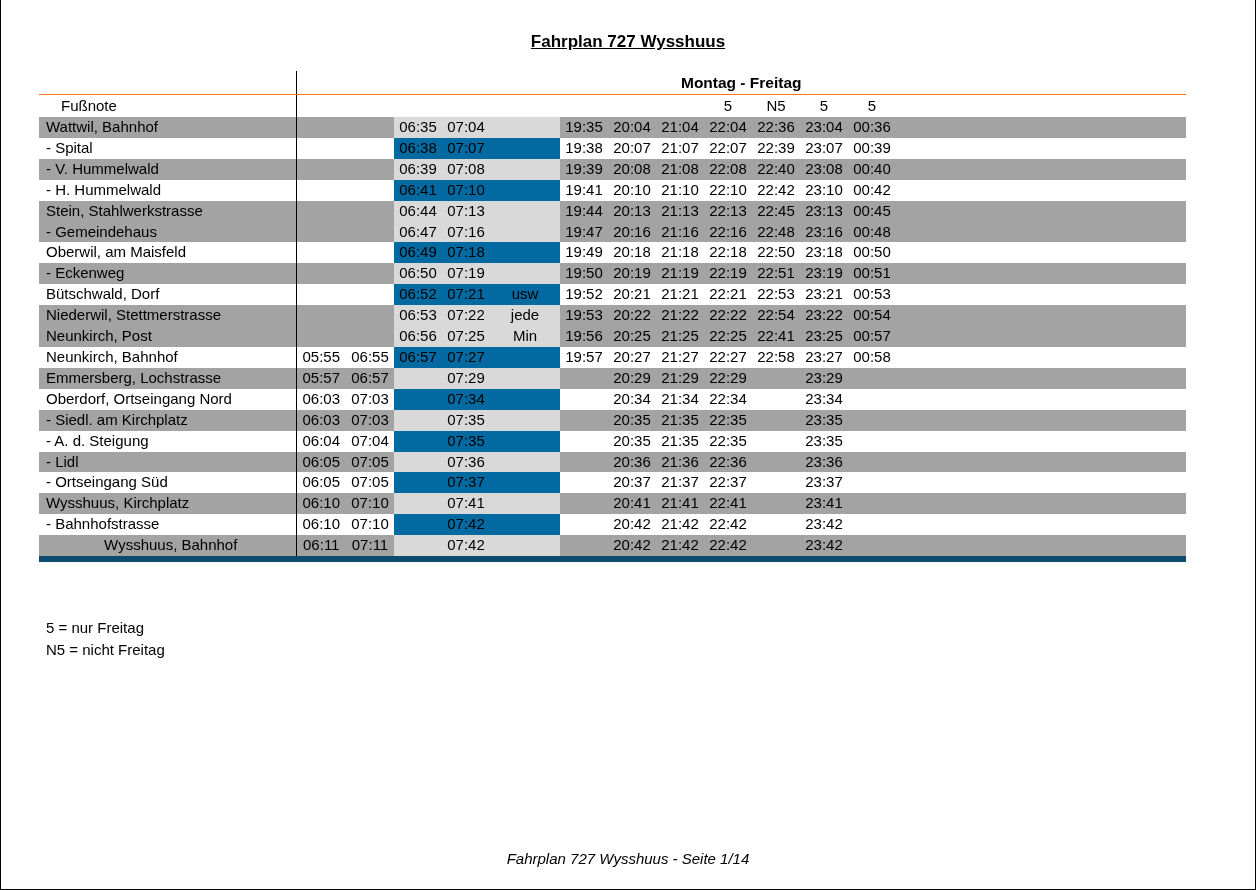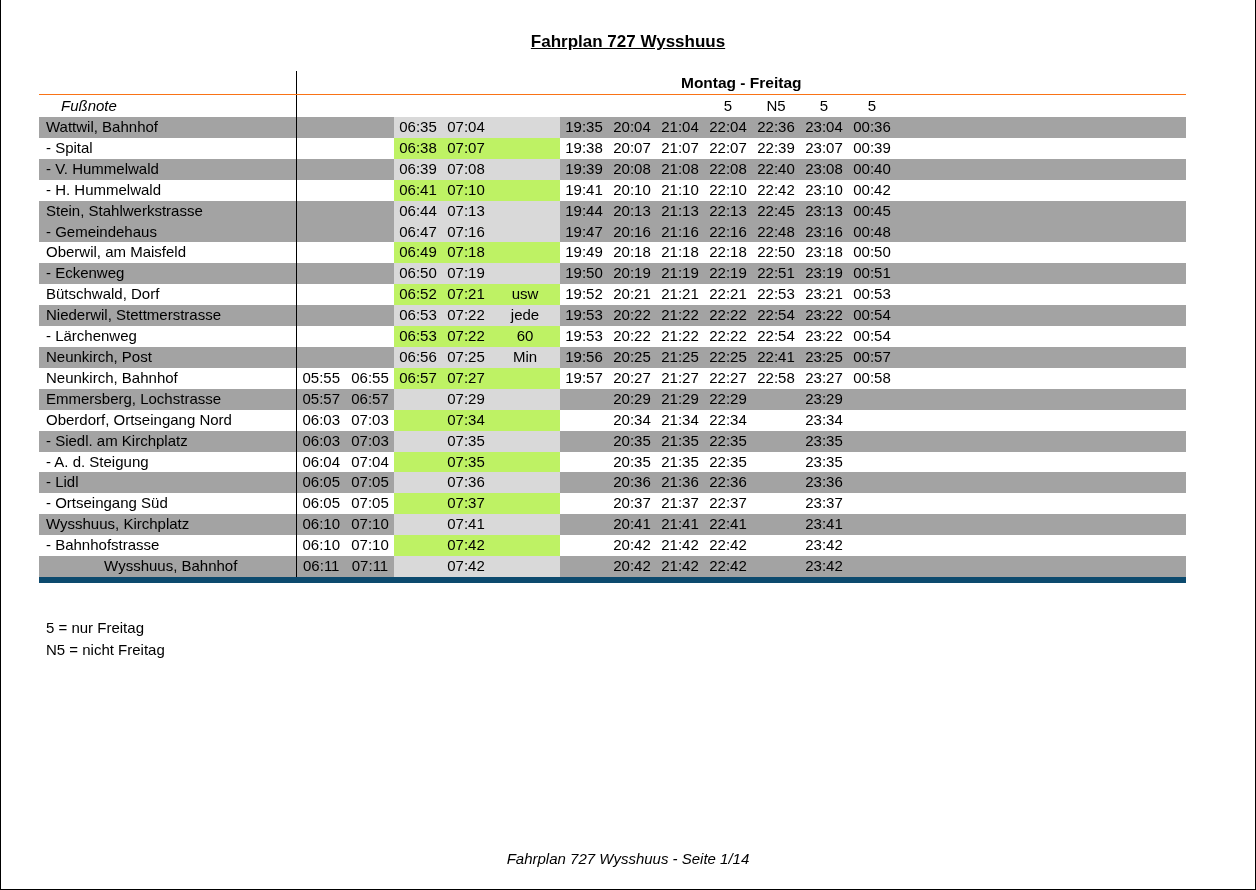"Fußnote" .footnote-label { font-style: italic -> none }
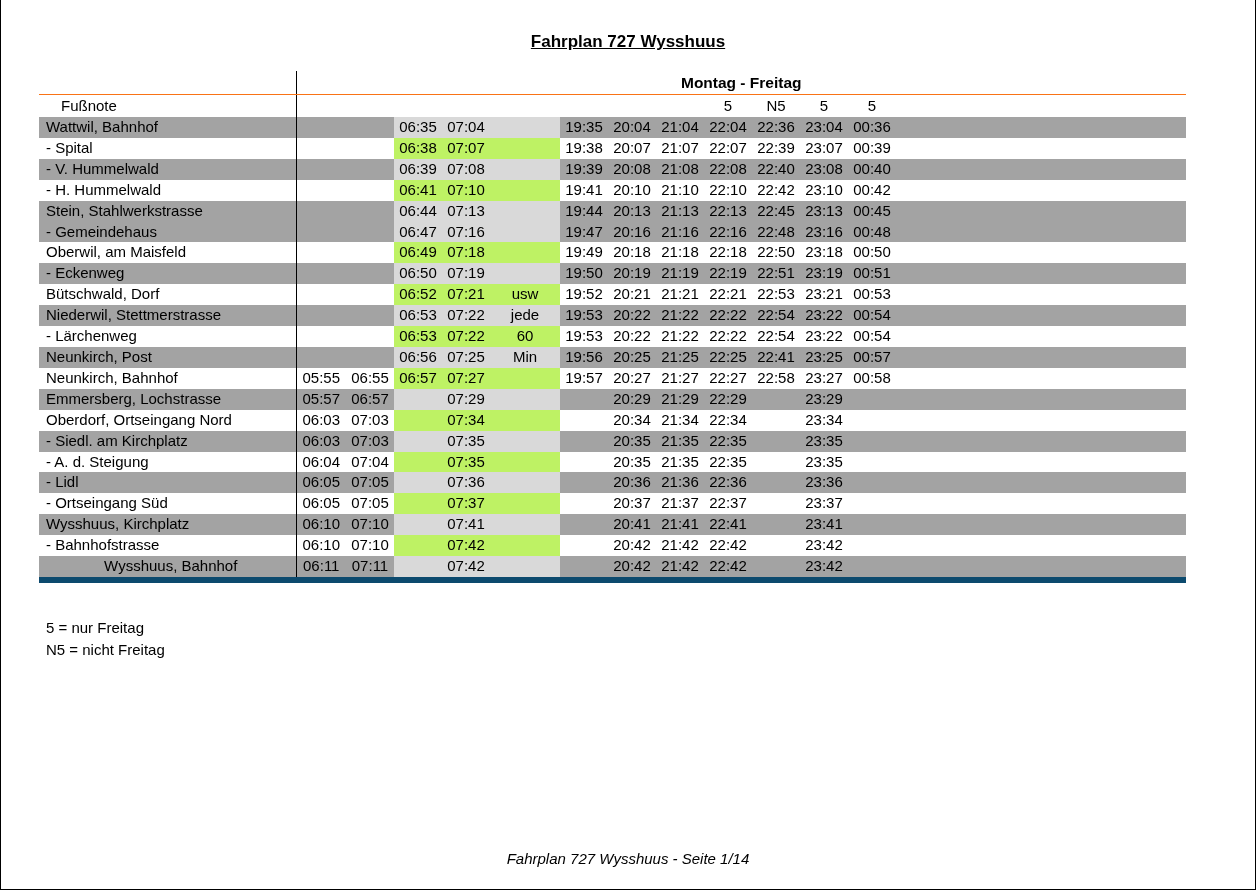"06:38" tr.even .band { background: #bef264 -> #0369a1 }
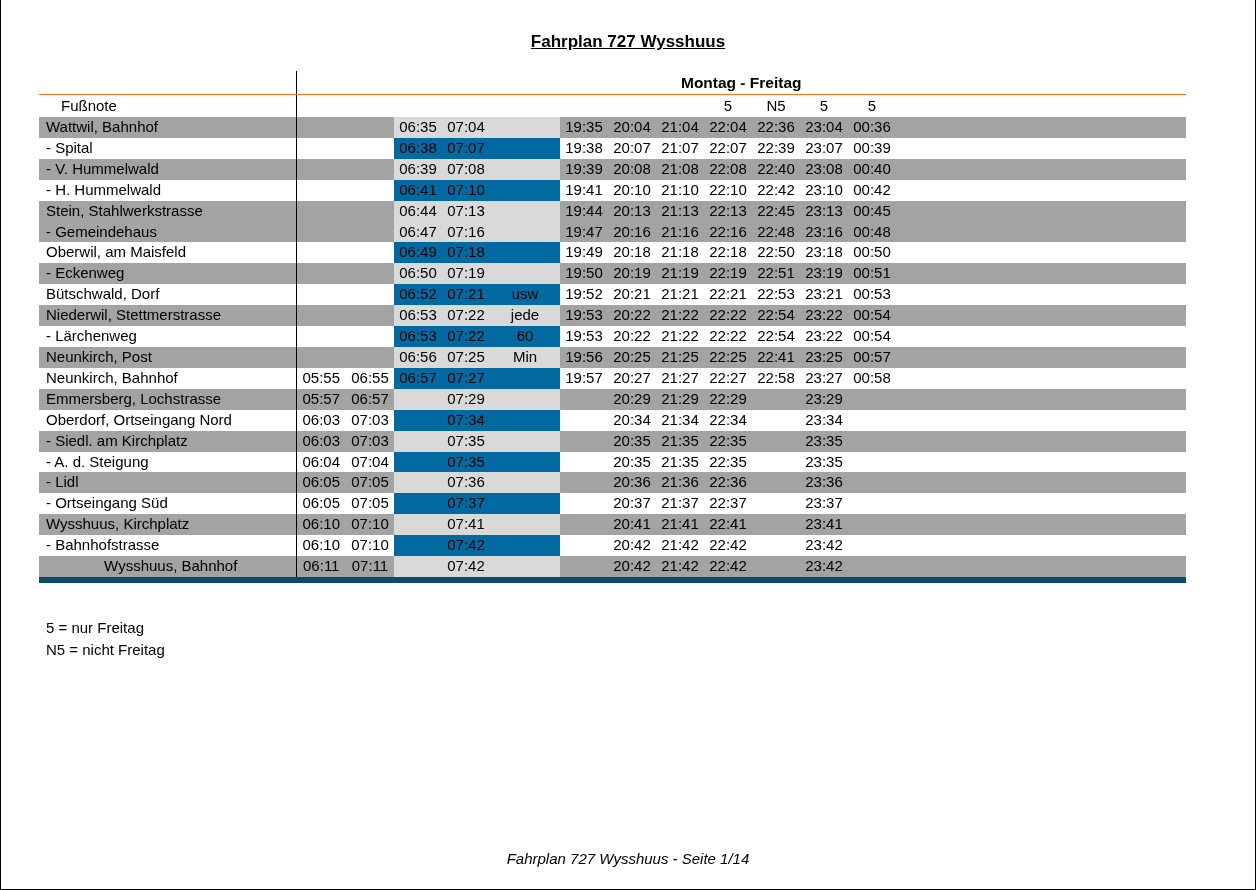"- Lärchenweg" tr.even { html: <tr> <td>- Lärchenweg</td> <td></td> <td></td> <td>06:53</td> <td>07:22</td> <td>60</td> <td>19:53</td> <td>20:22</td> <td>21:22</td> <td>22:22</td> <td>22:54</td> <td>23:22</td> <td>00:54</td> <td></td> </tr> -> none }
